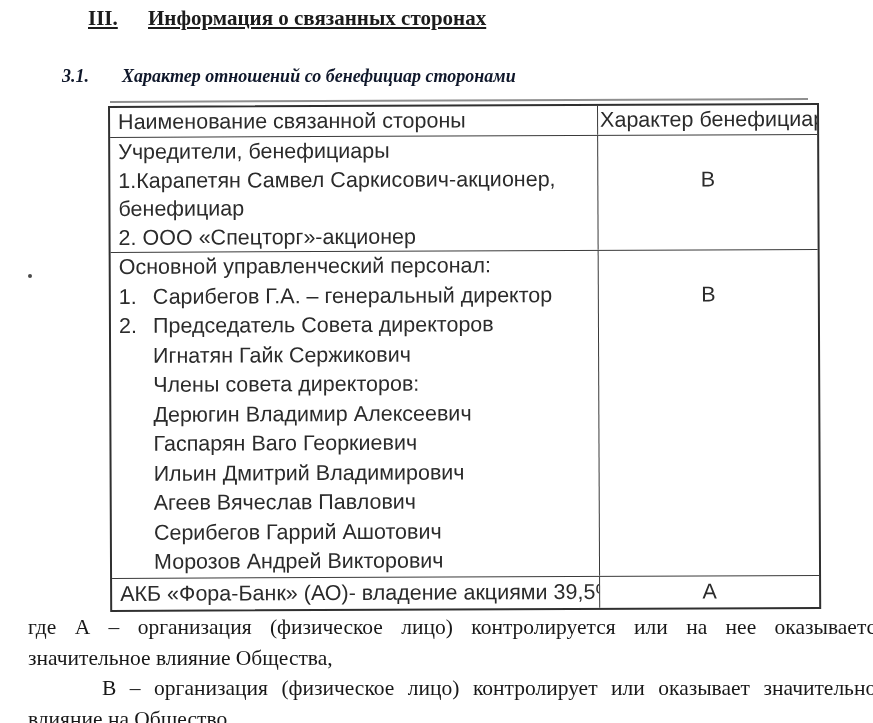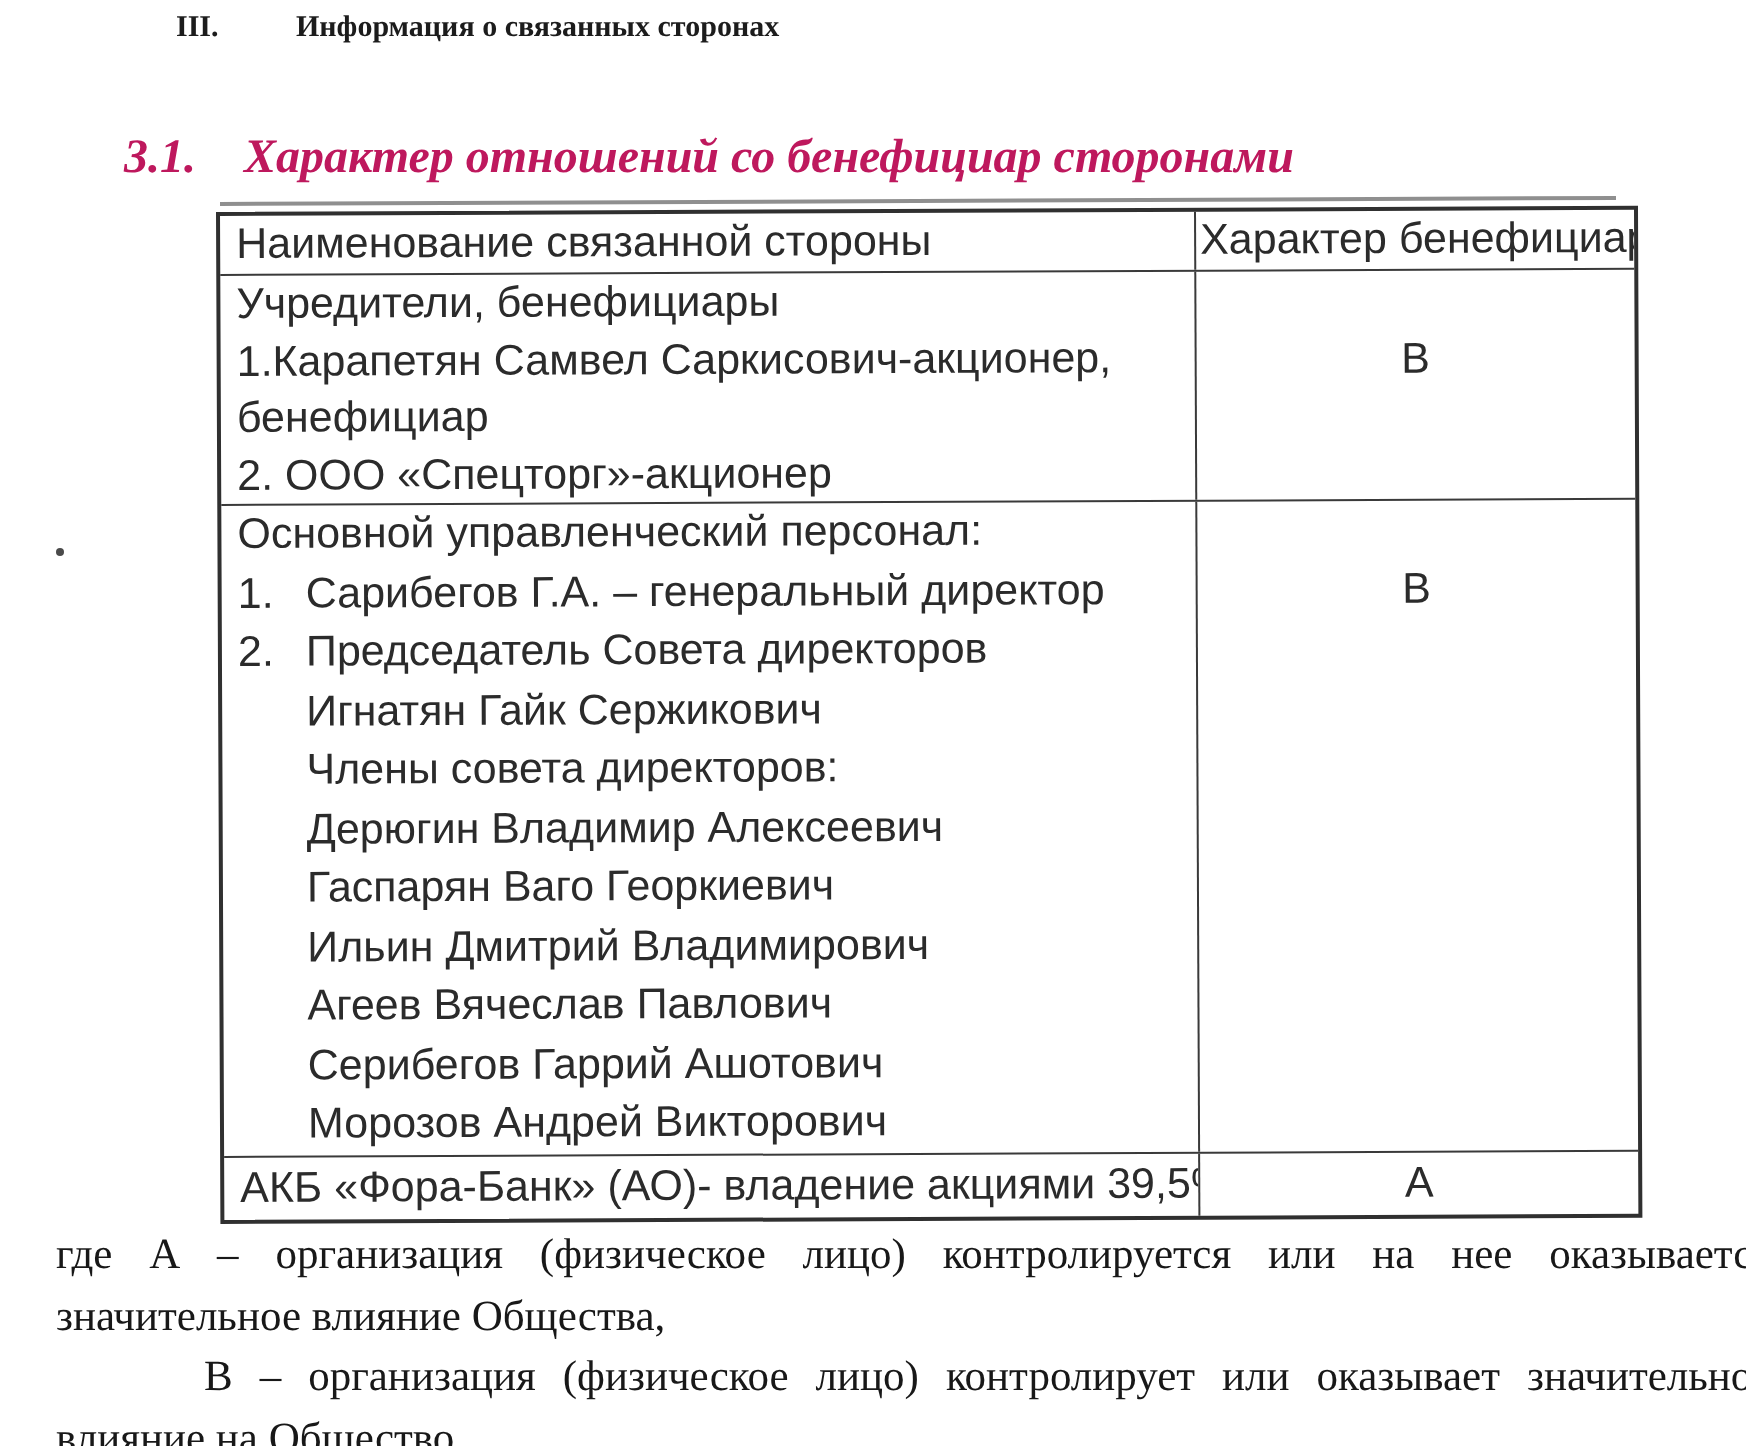"III." .heading { font-size: 15px -> 21px; text-decoration: none -> underline }
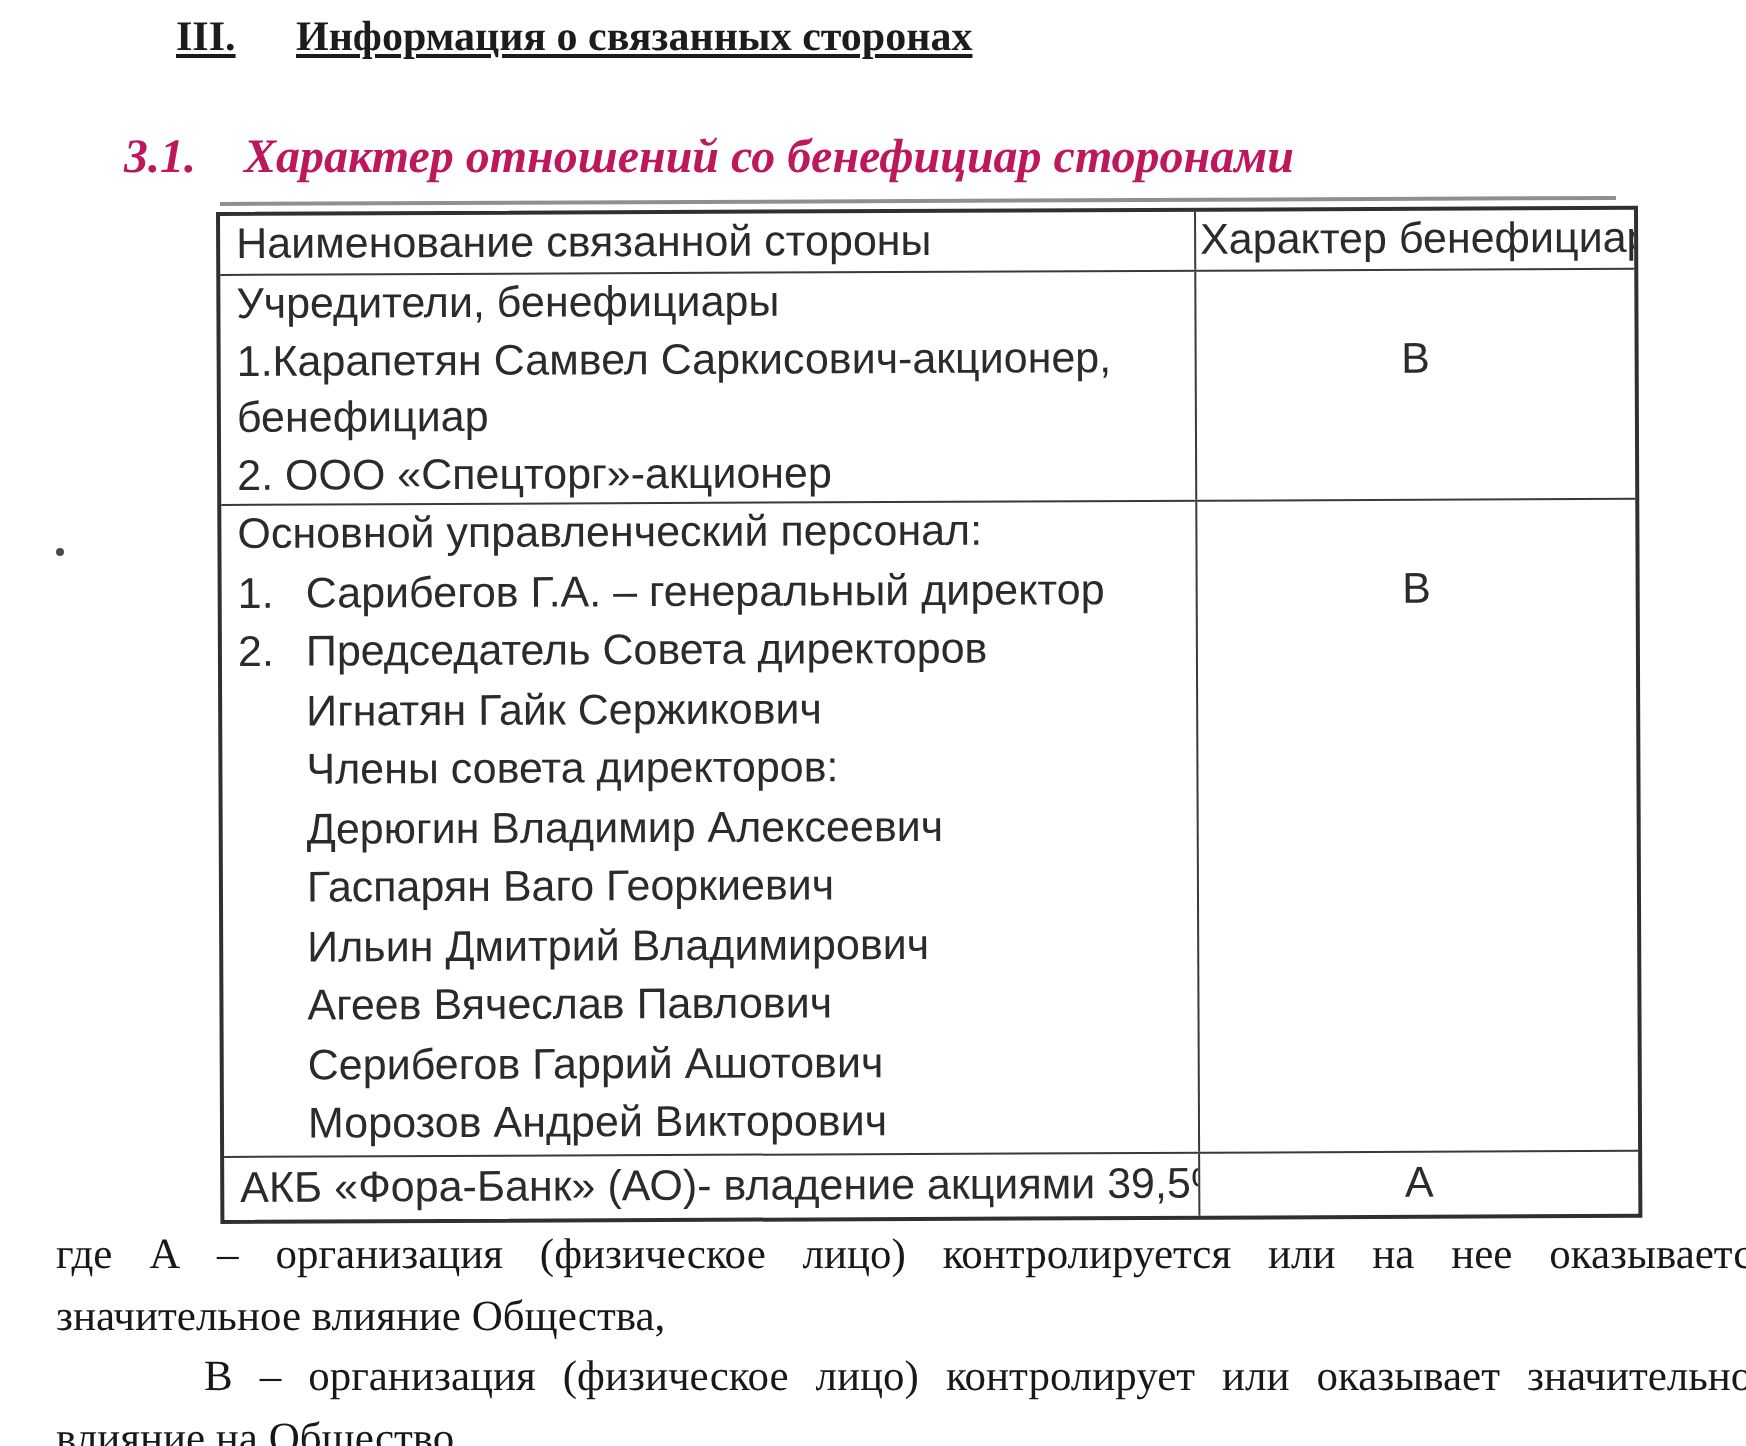"3.1." .subheading { color: #be185d -> #0f172a; font-size: 24px -> 18px }
